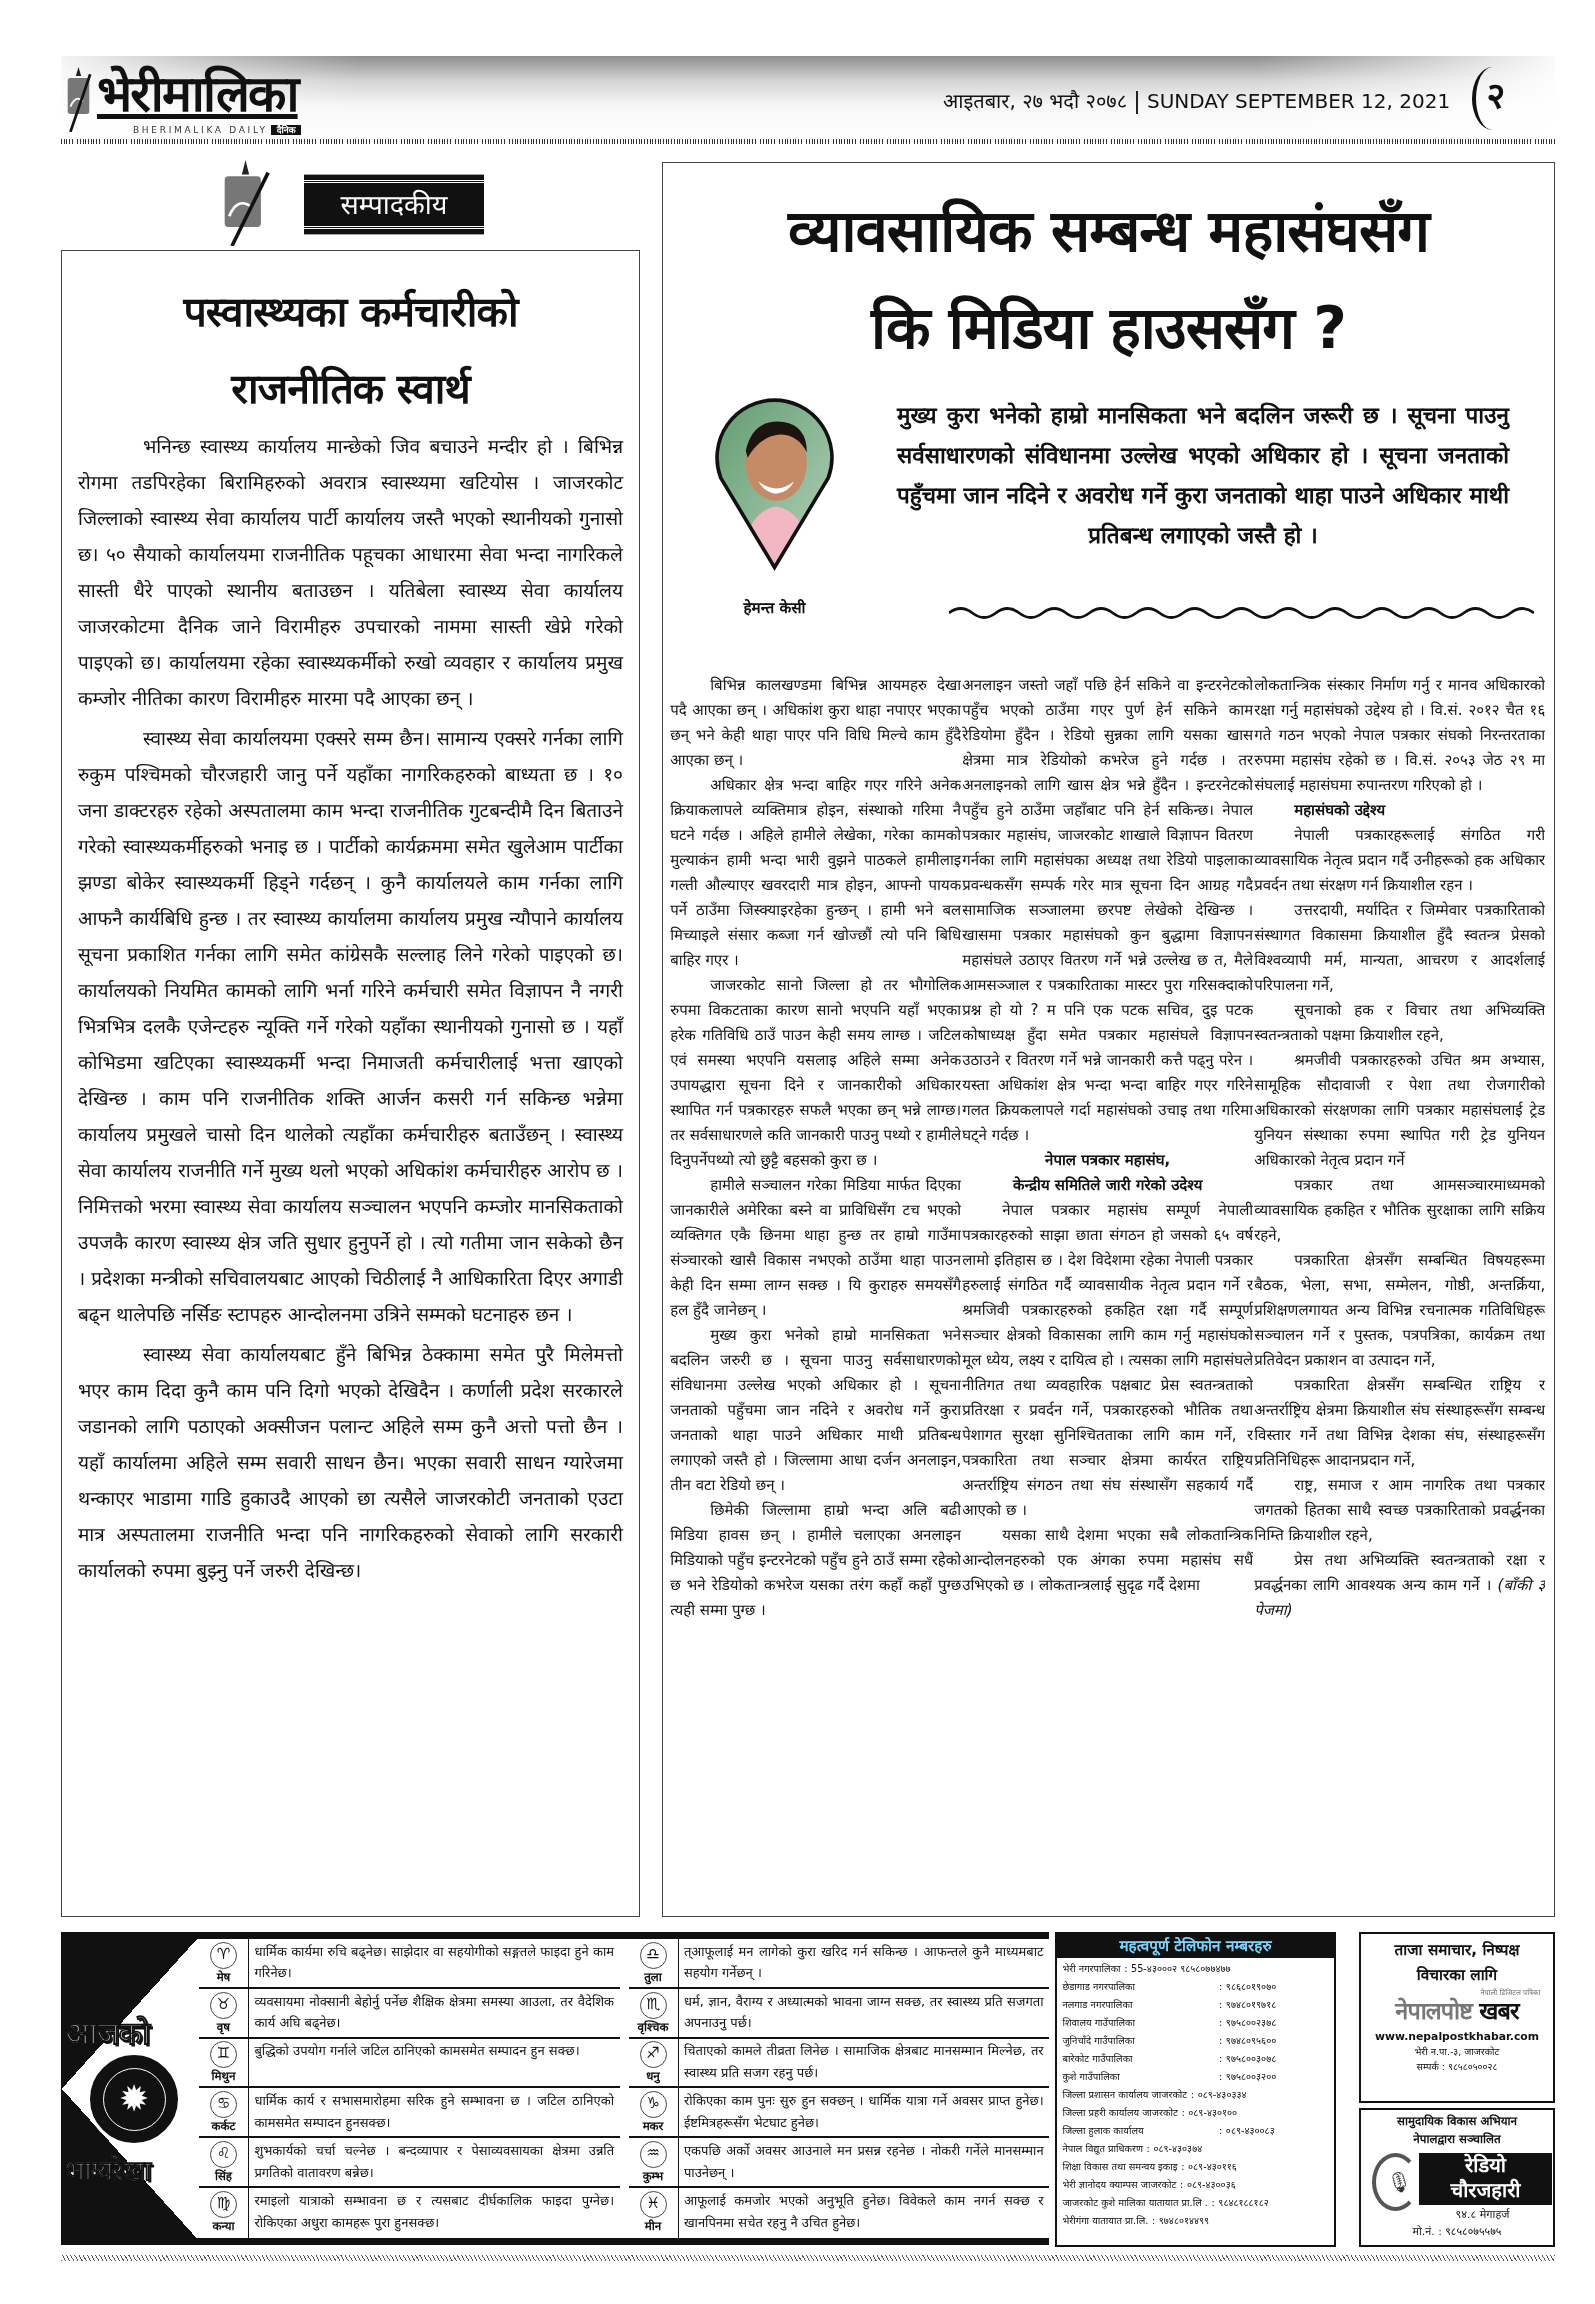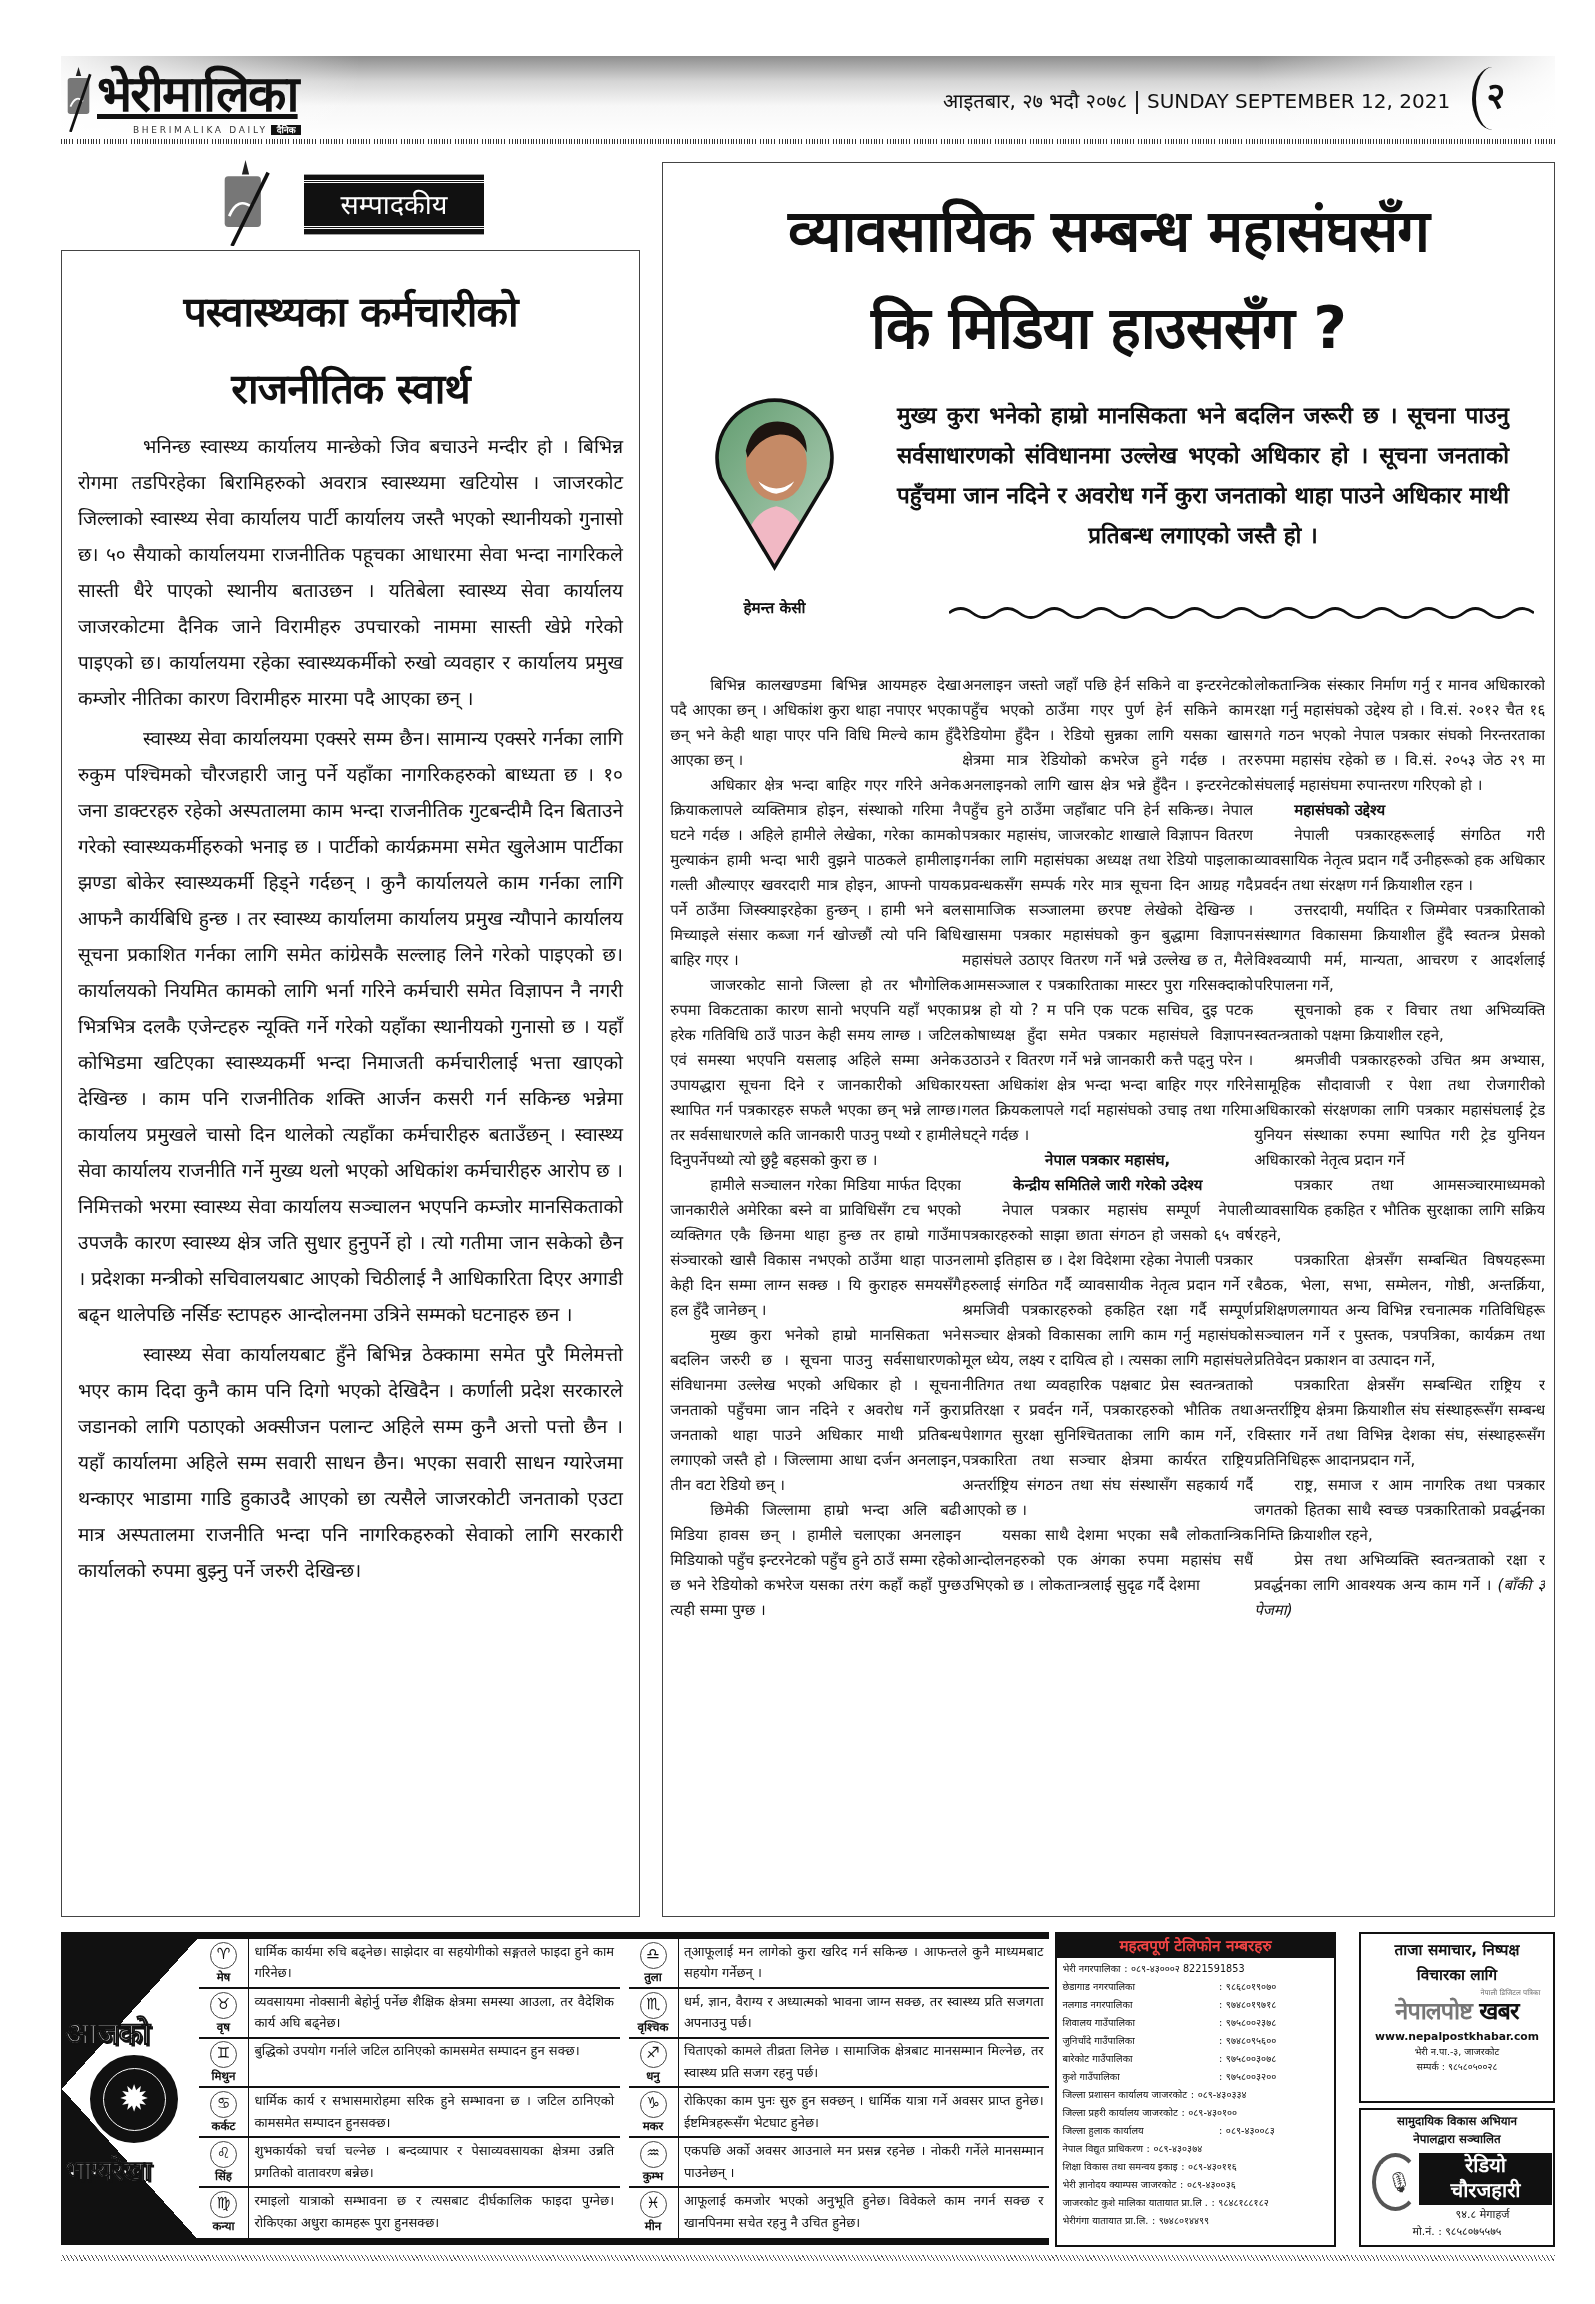"महत्वपूर्ण टेलिफोन नम्बरहरु" .phones .hd { color: #ef4444 -> #7dd3fc }
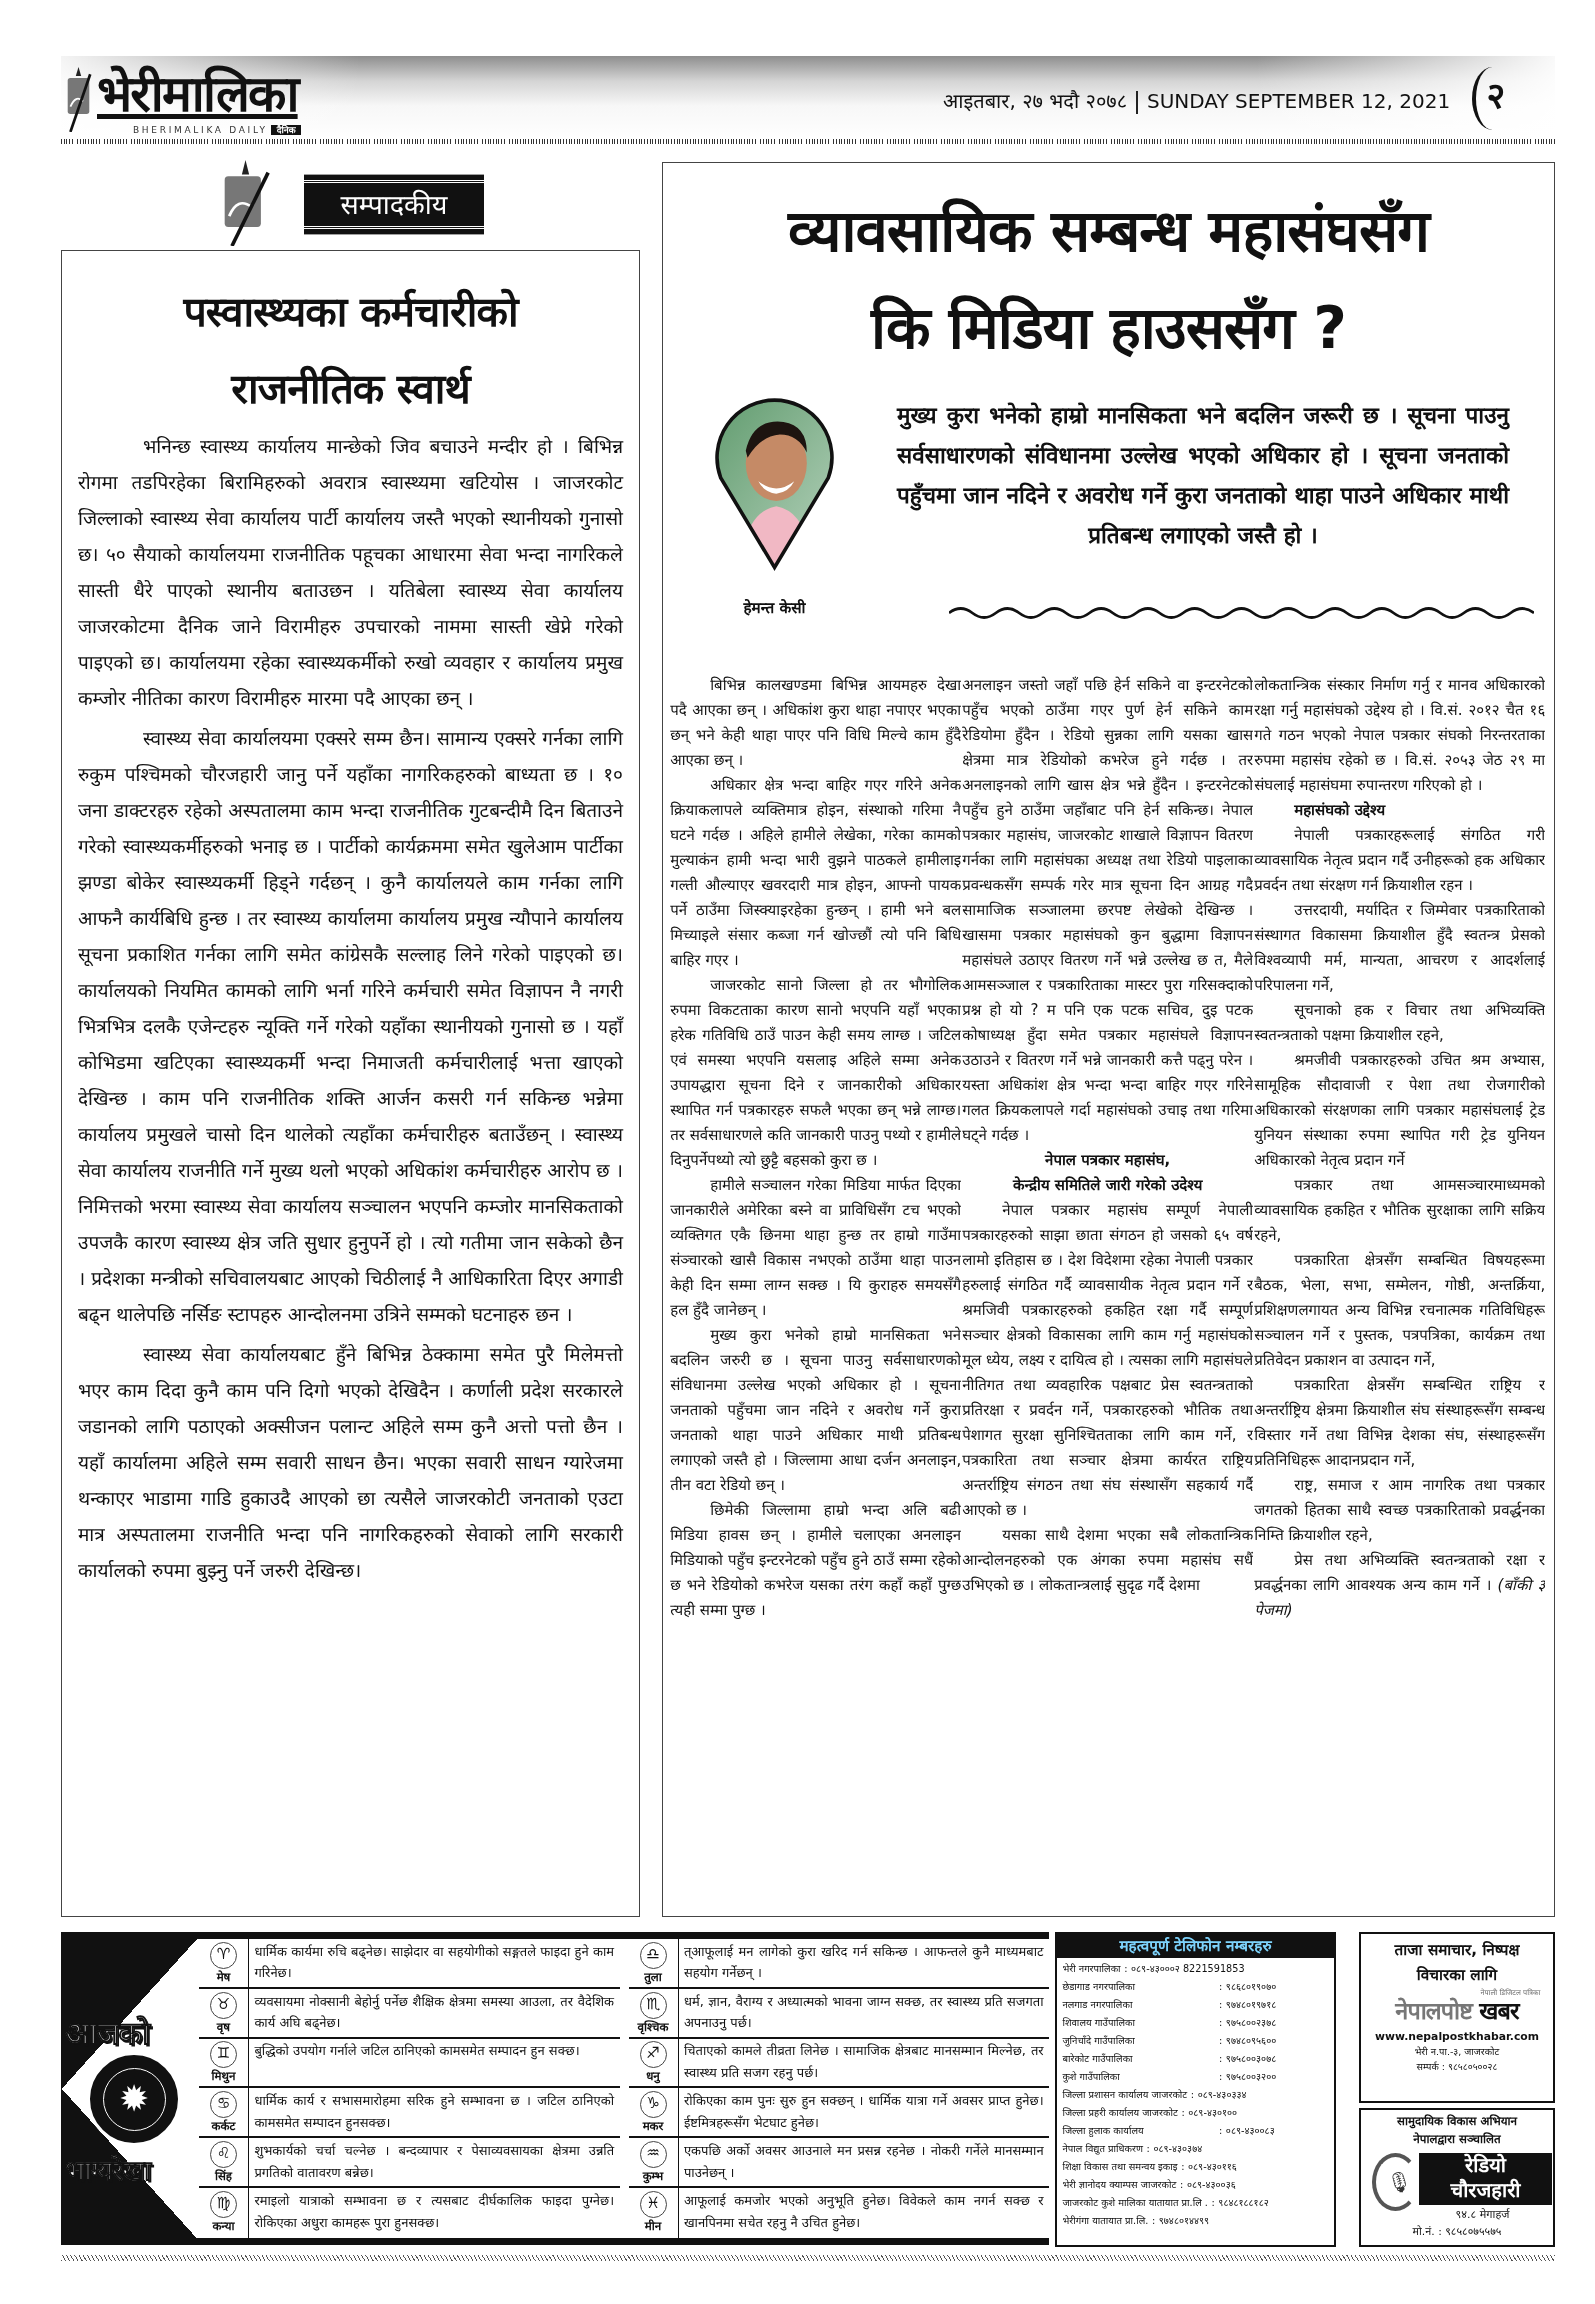"०८९-४३०००२ 8221591853" span.no { text: ०८९-४३०००२ 8221591853 -> 55-४३०००२ ९८५८०७७४७७ }
